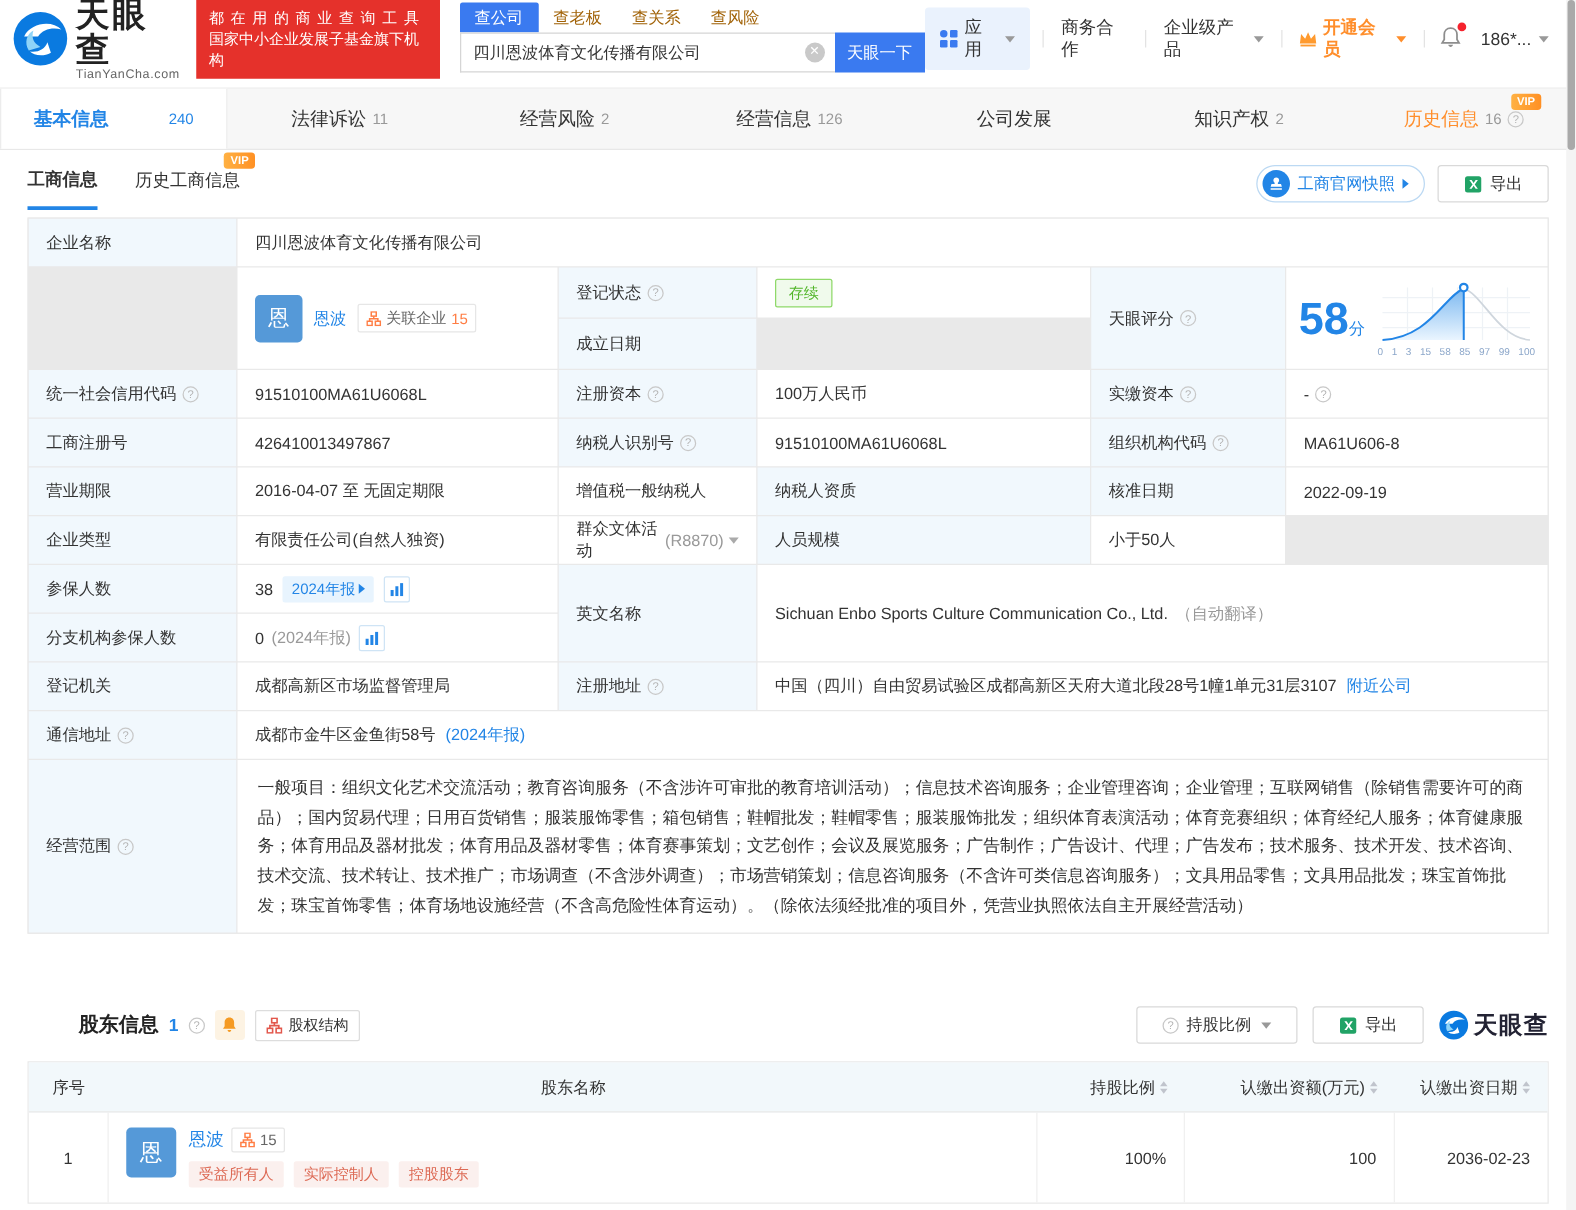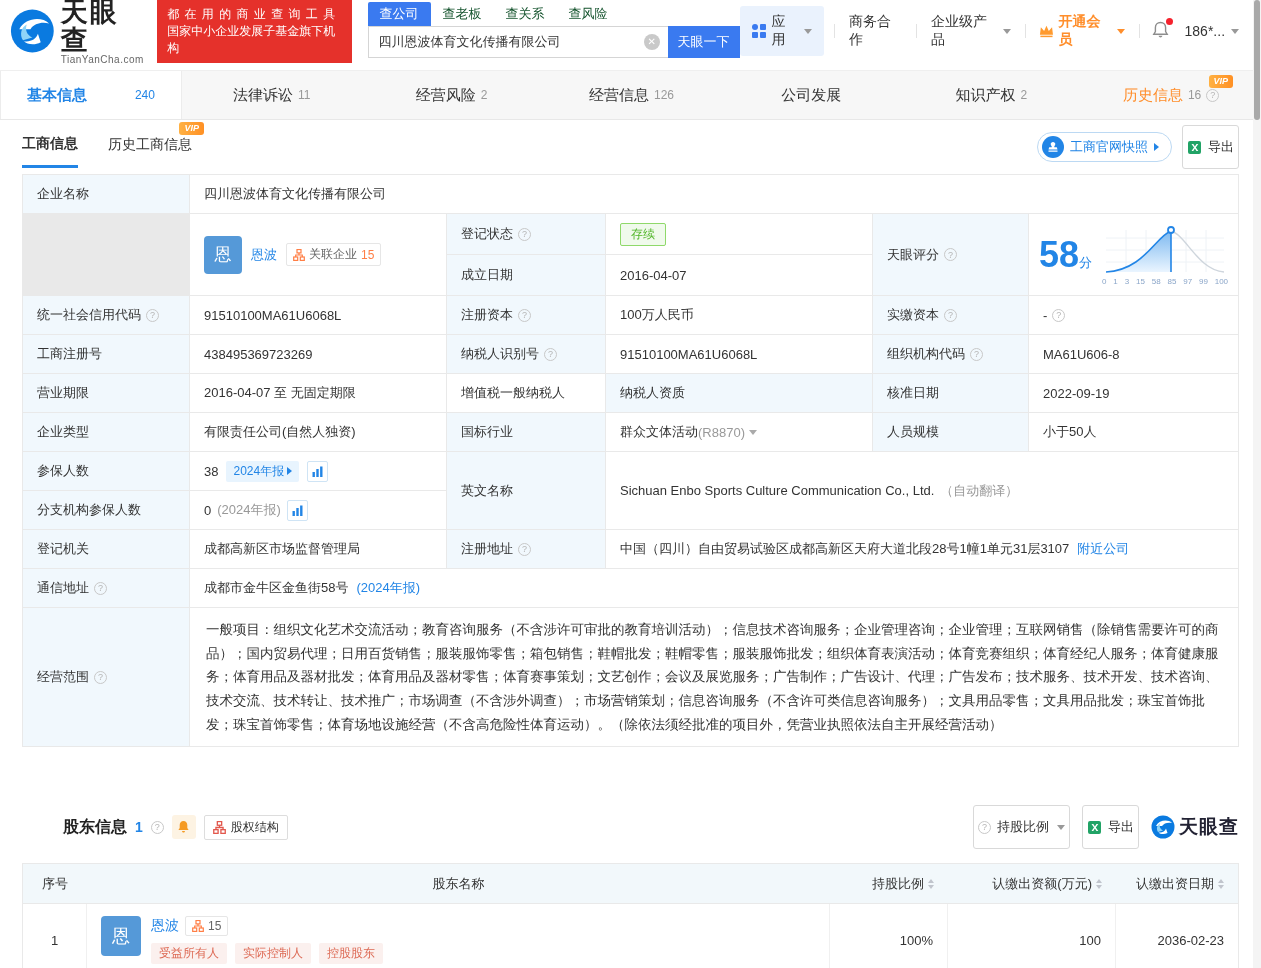"查老板" .stab { color: #14532d -> #a16207 }
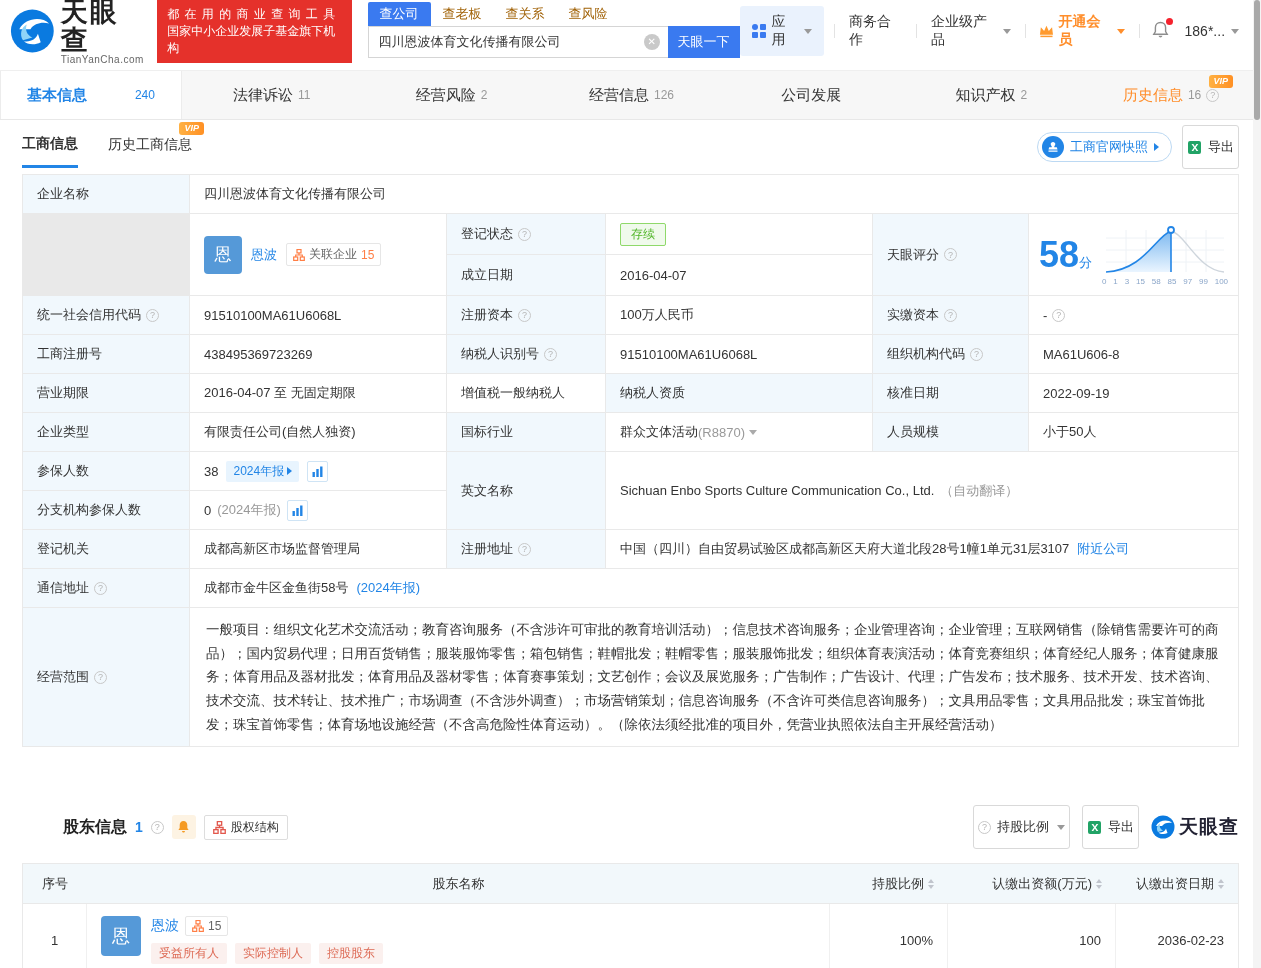"VIP" .vipbadge { font-style: italic -> none }
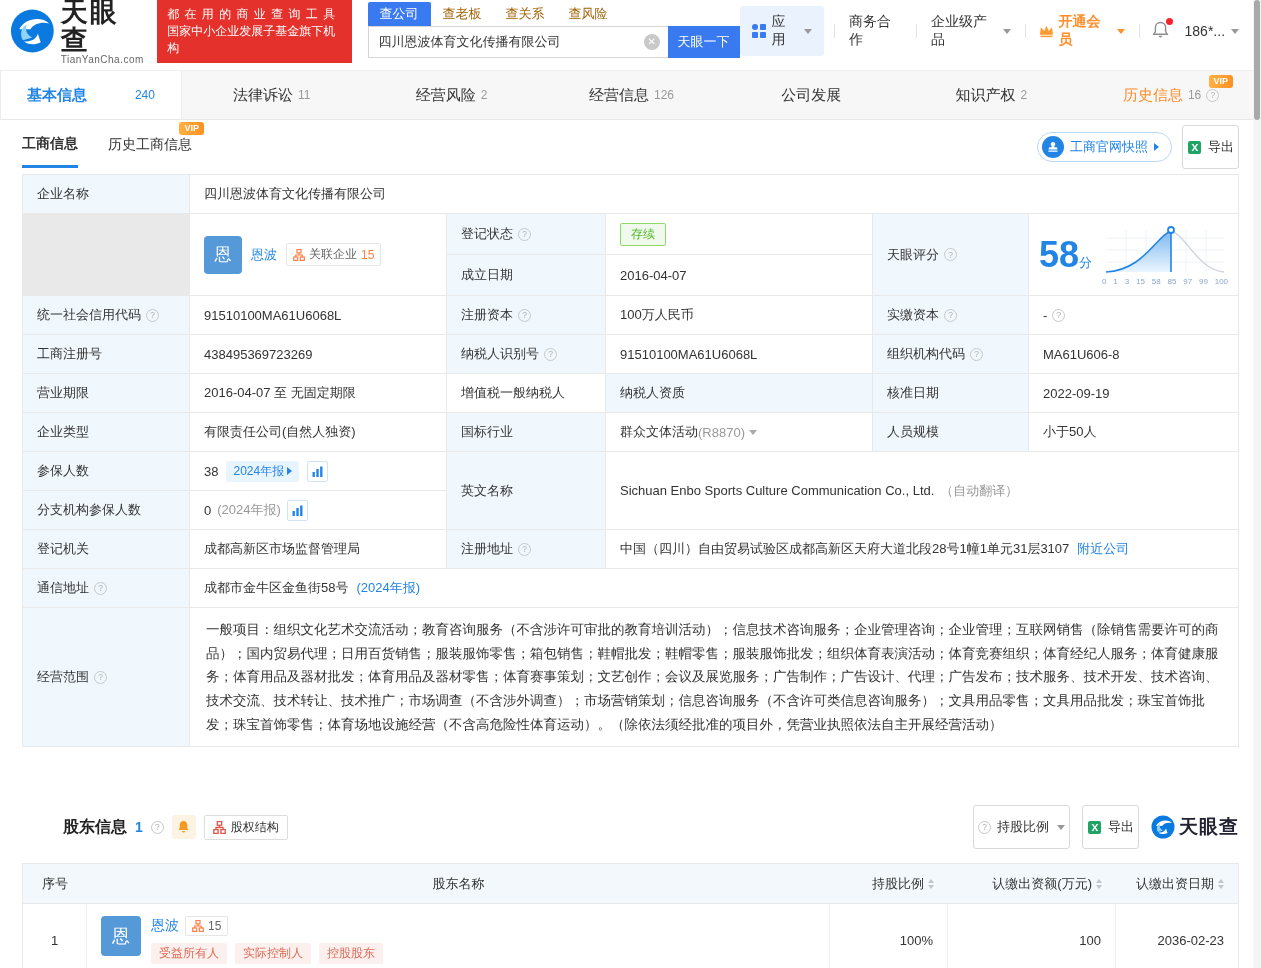"导出" .btn-plain { height: 44px -> 30px; padding: 0 4px -> 0 20px }
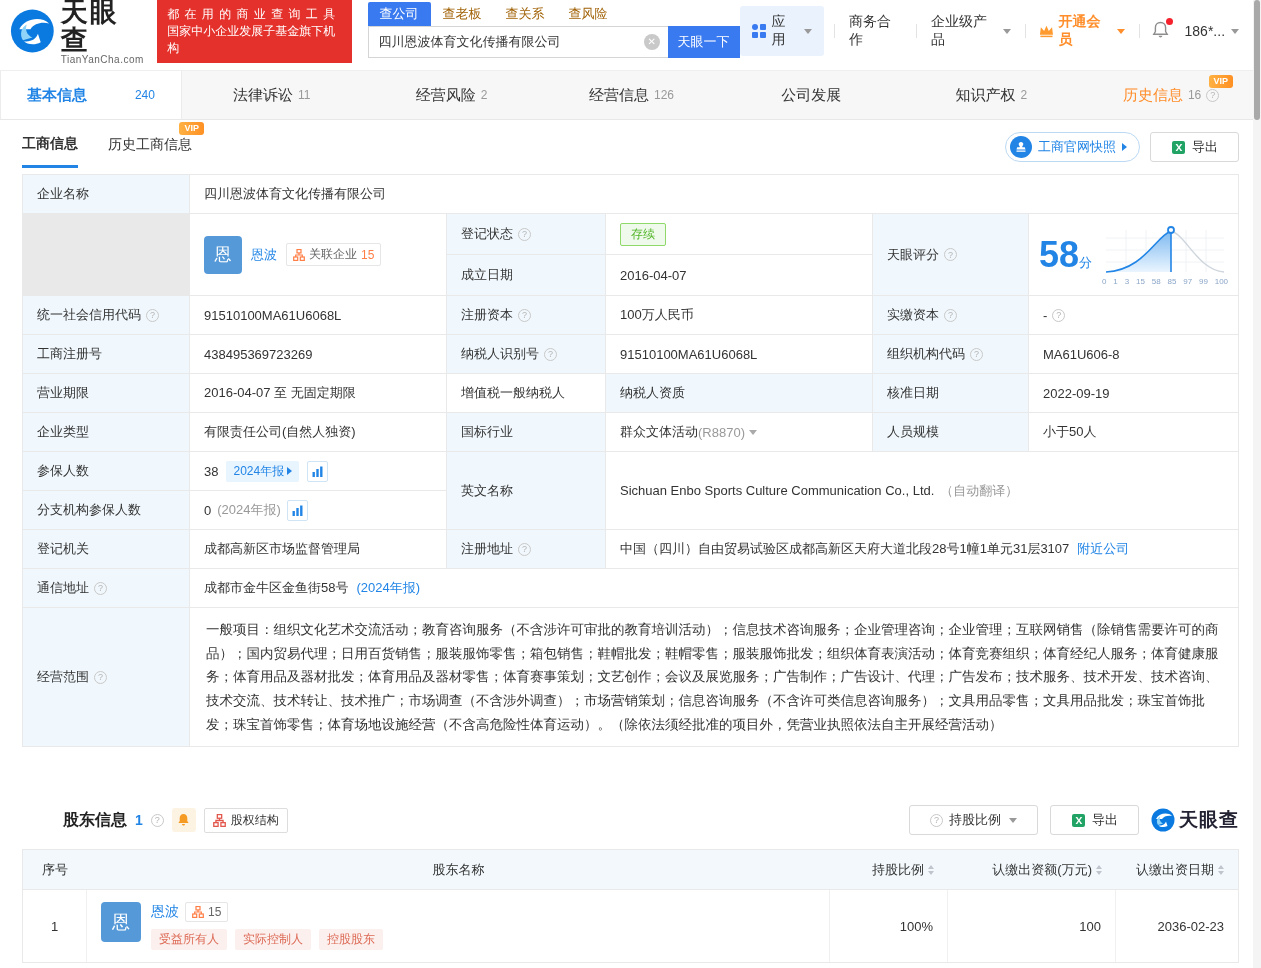"2016-04-07" div.cell { html: <div> <span>2016-04-07</span> </div> -> none }
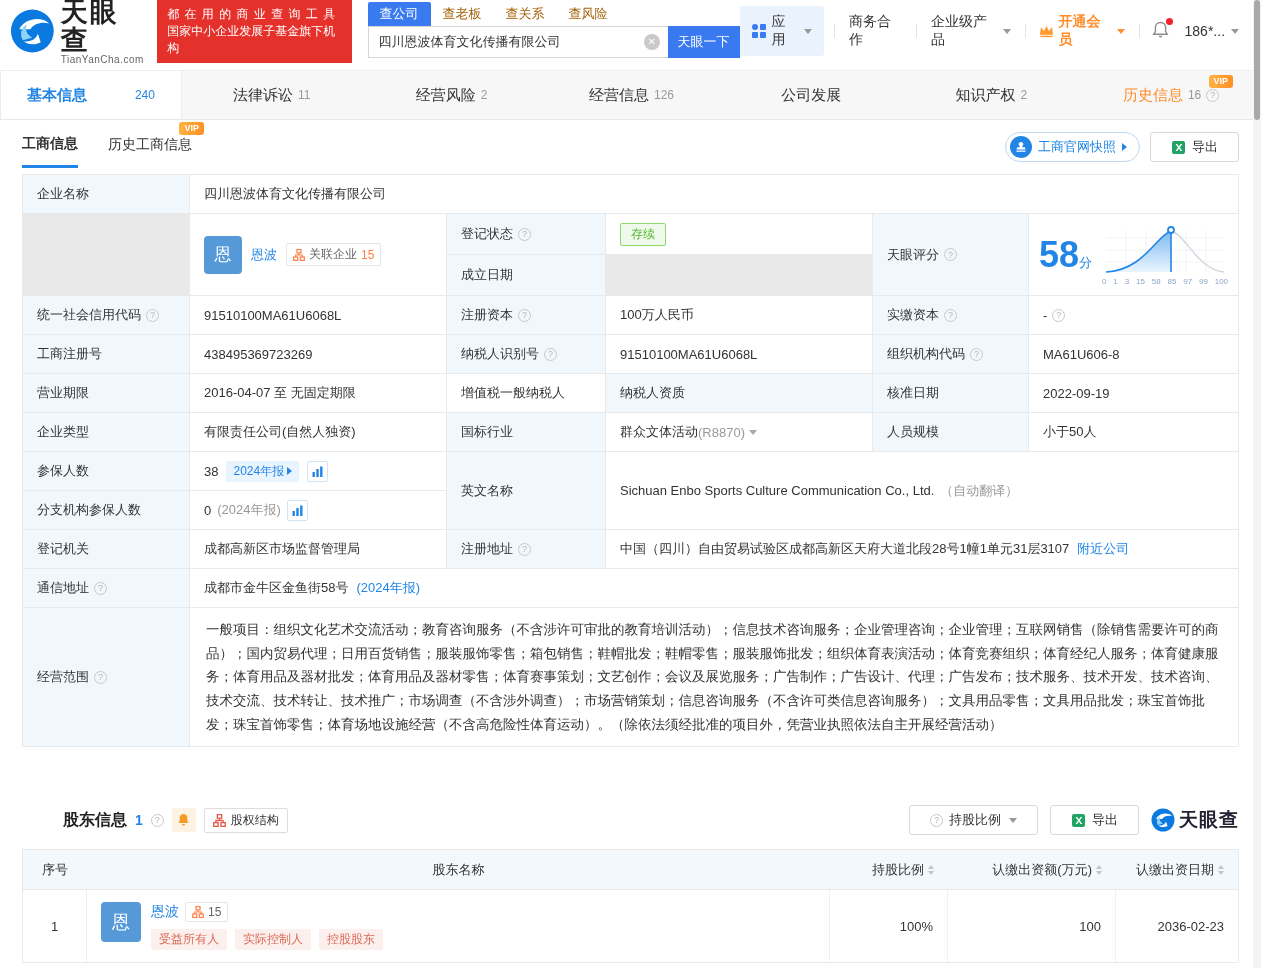"438495369723269" span { text: 438495369723269 -> 426410013497867 }
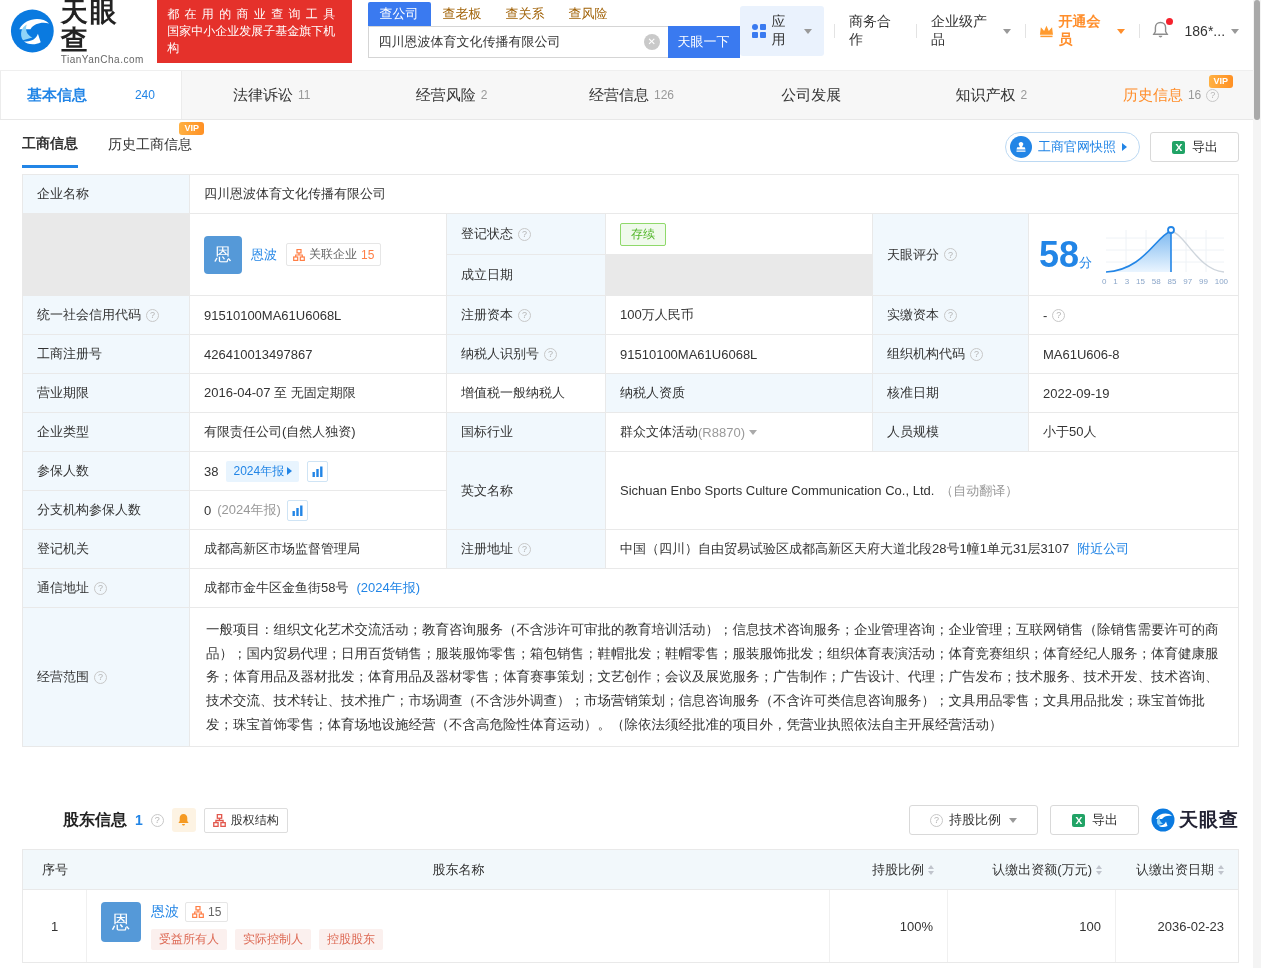"国标行业" div.cell { html: <div> <span>国标行业</span> </div> -> none }
